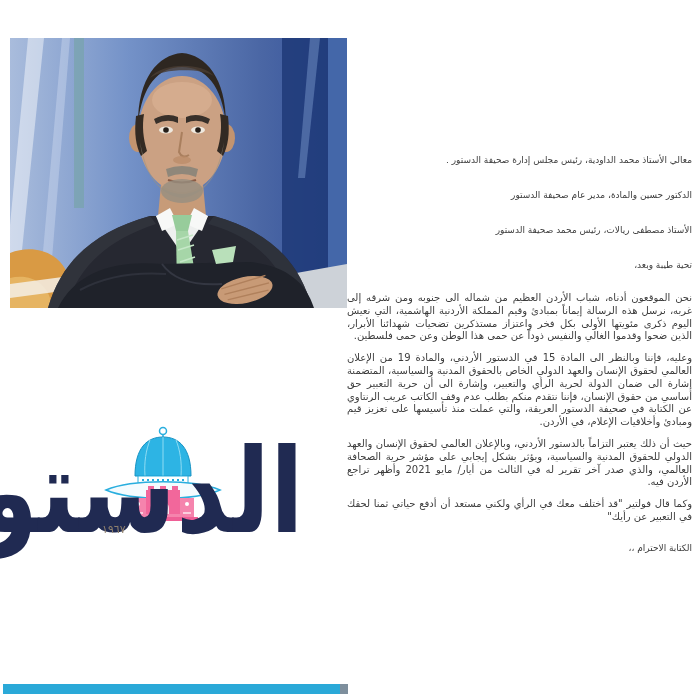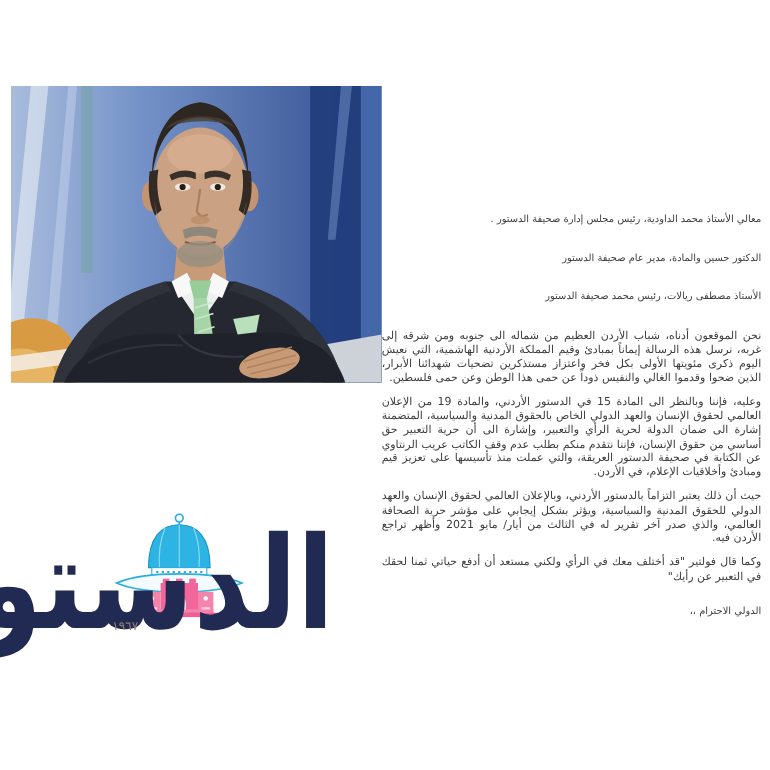"معالي الأستاذ محمد الداودية، رئيس" .page { margin-top: 40px -> none }
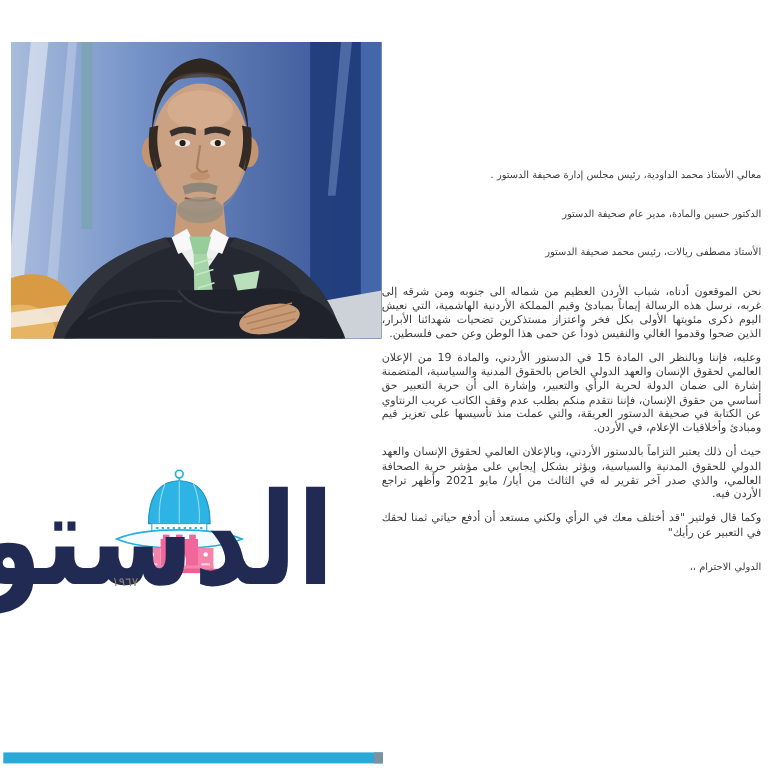"تحية طيبة وبعد،" p.greeting { html: none -> <p>تحية طيبة وبعد،</p> }
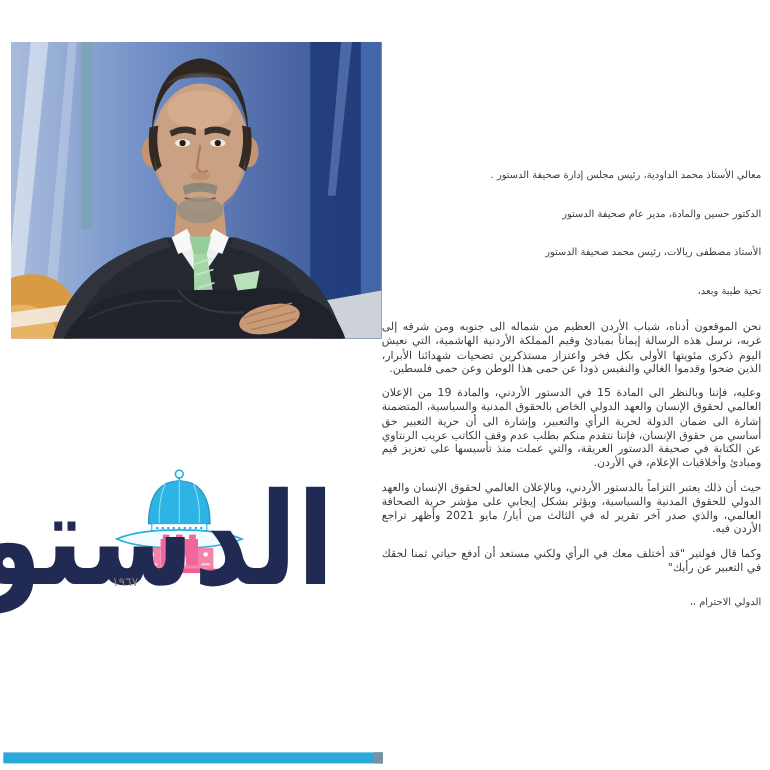"الدولي الاحترام ،،" p.closing { text: الدولي -> الكتابة }
